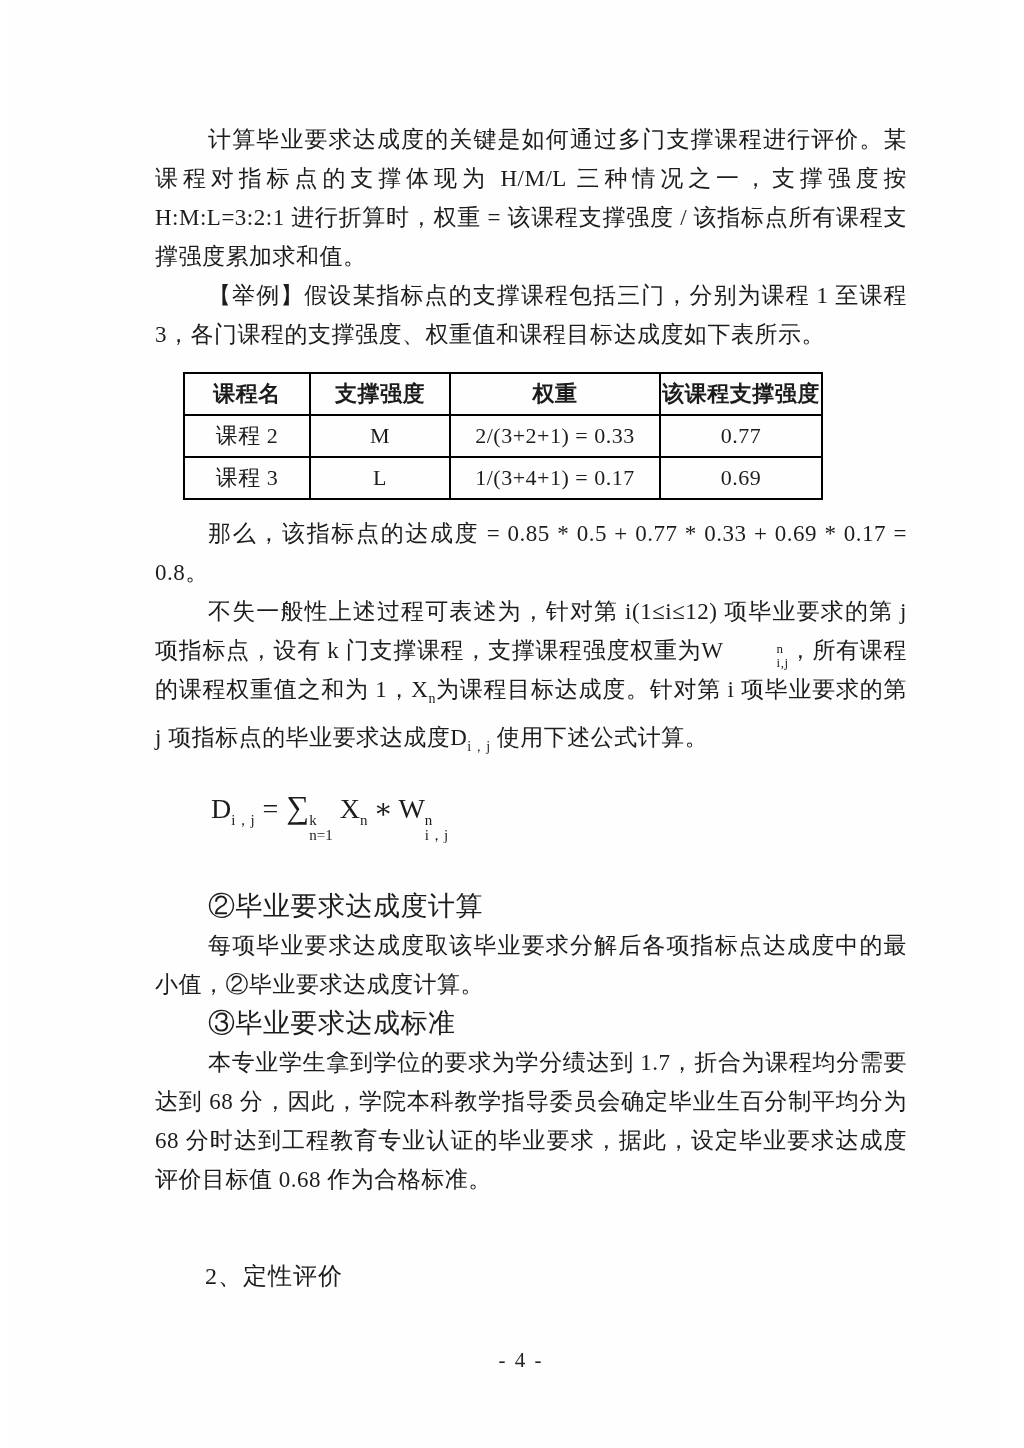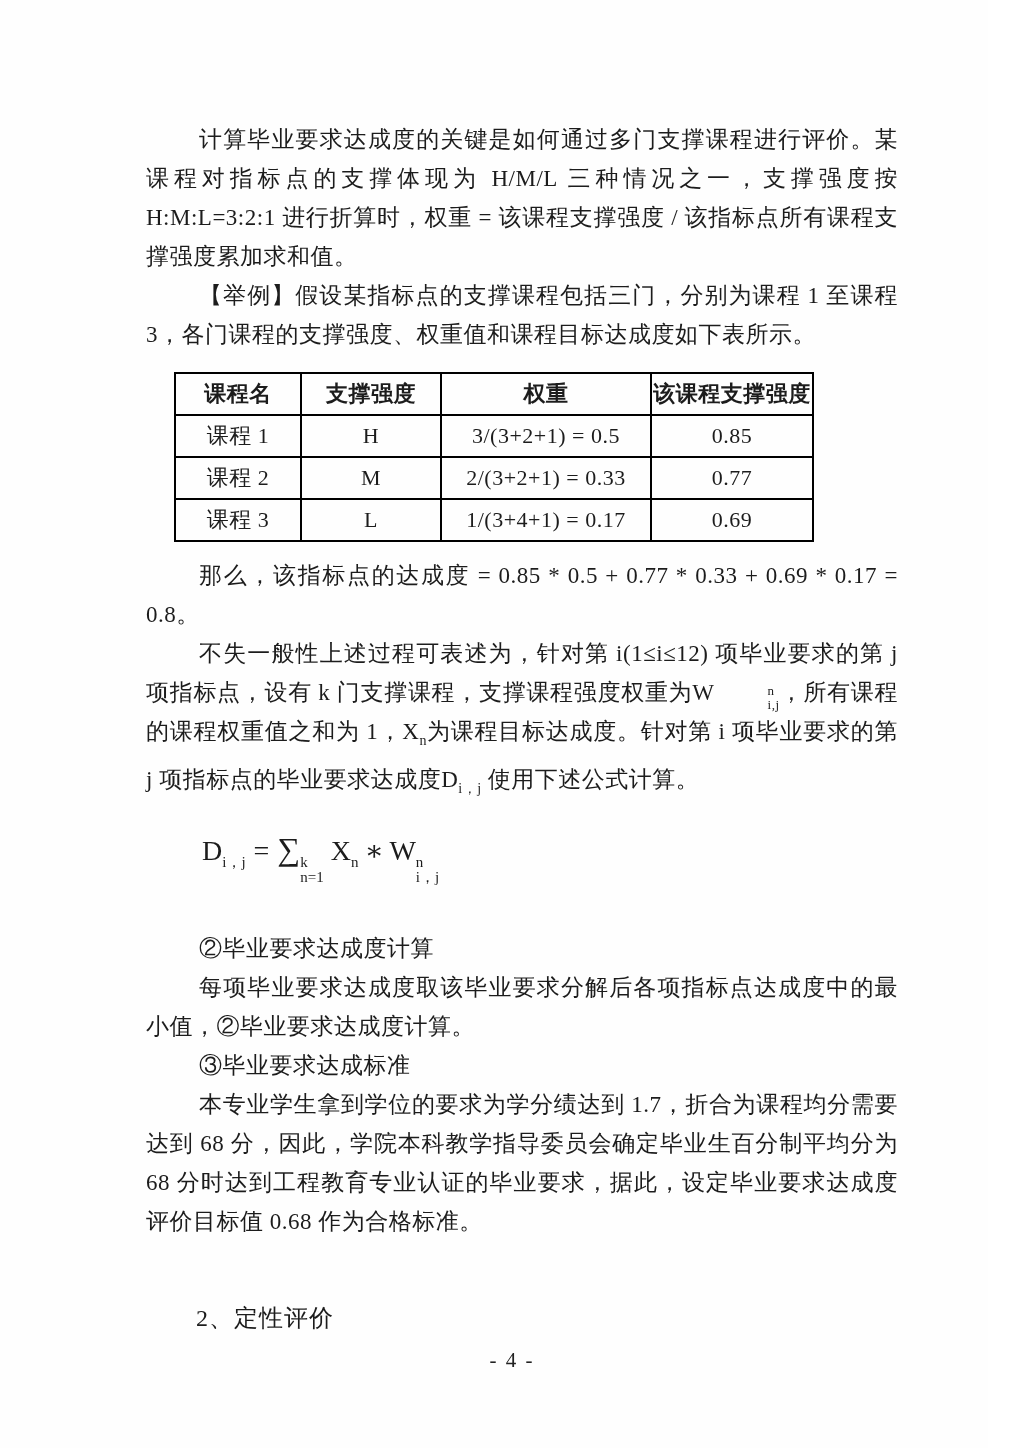"计算毕业要求达成度的关键是如何通过多门支撑课程进行评价。某课程对指标点的支撑体现" .page { left: 0 -> 9px }
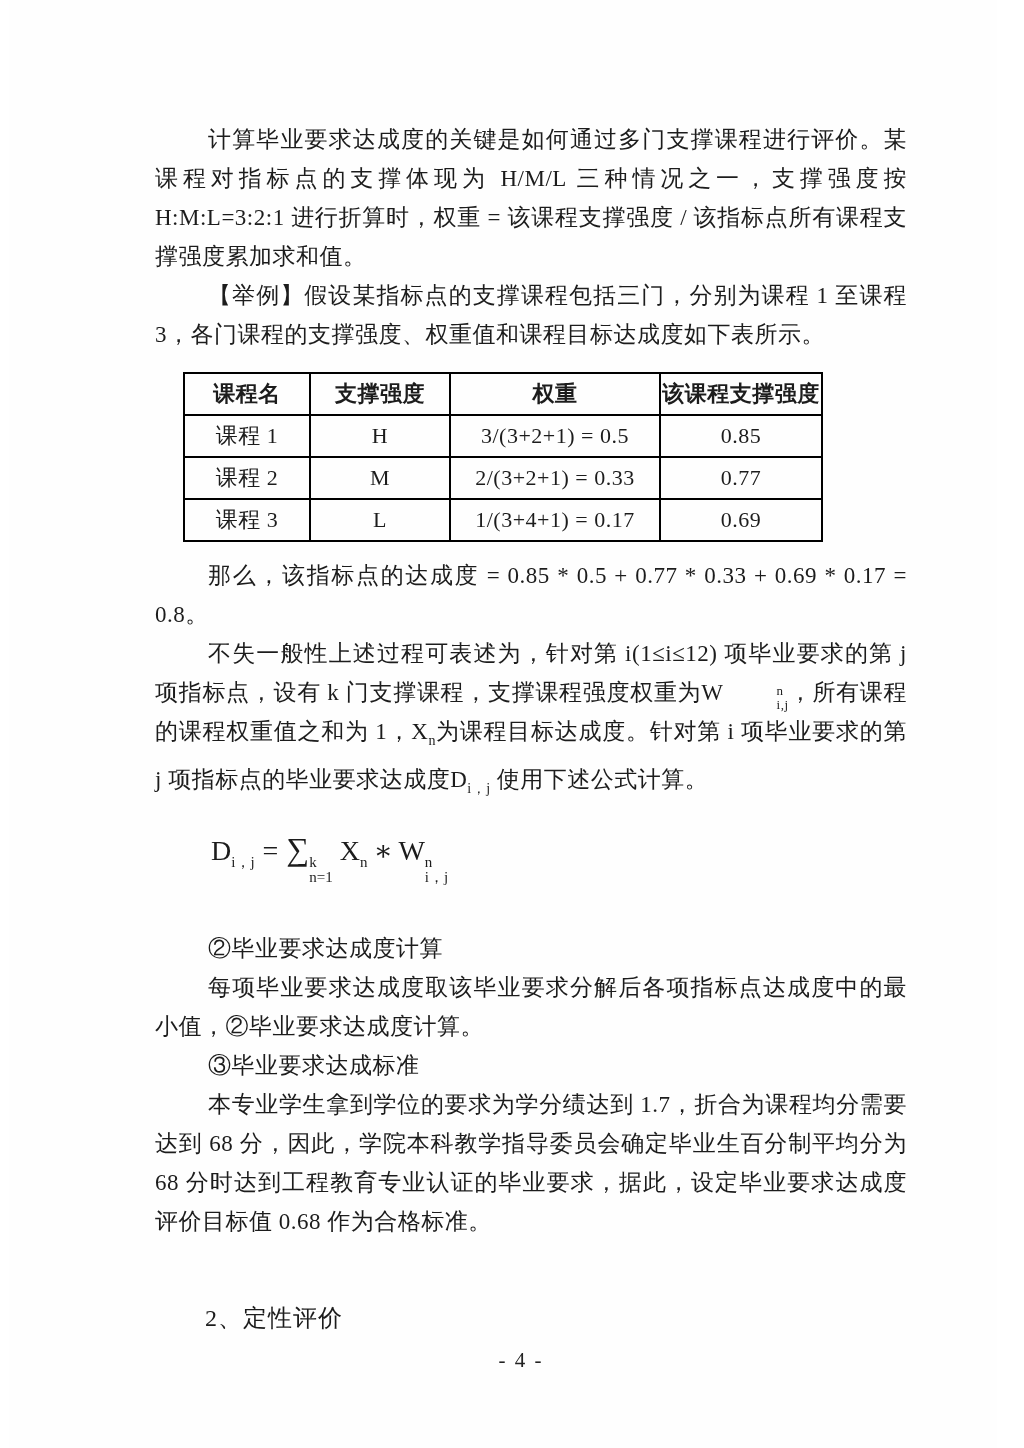"课程 1" tr { html: <tr> <td>课程 1</td> <td>H</td> <td>3/(3+2+1) = 0.5</td> <td>0.85</td> </tr> -> none }
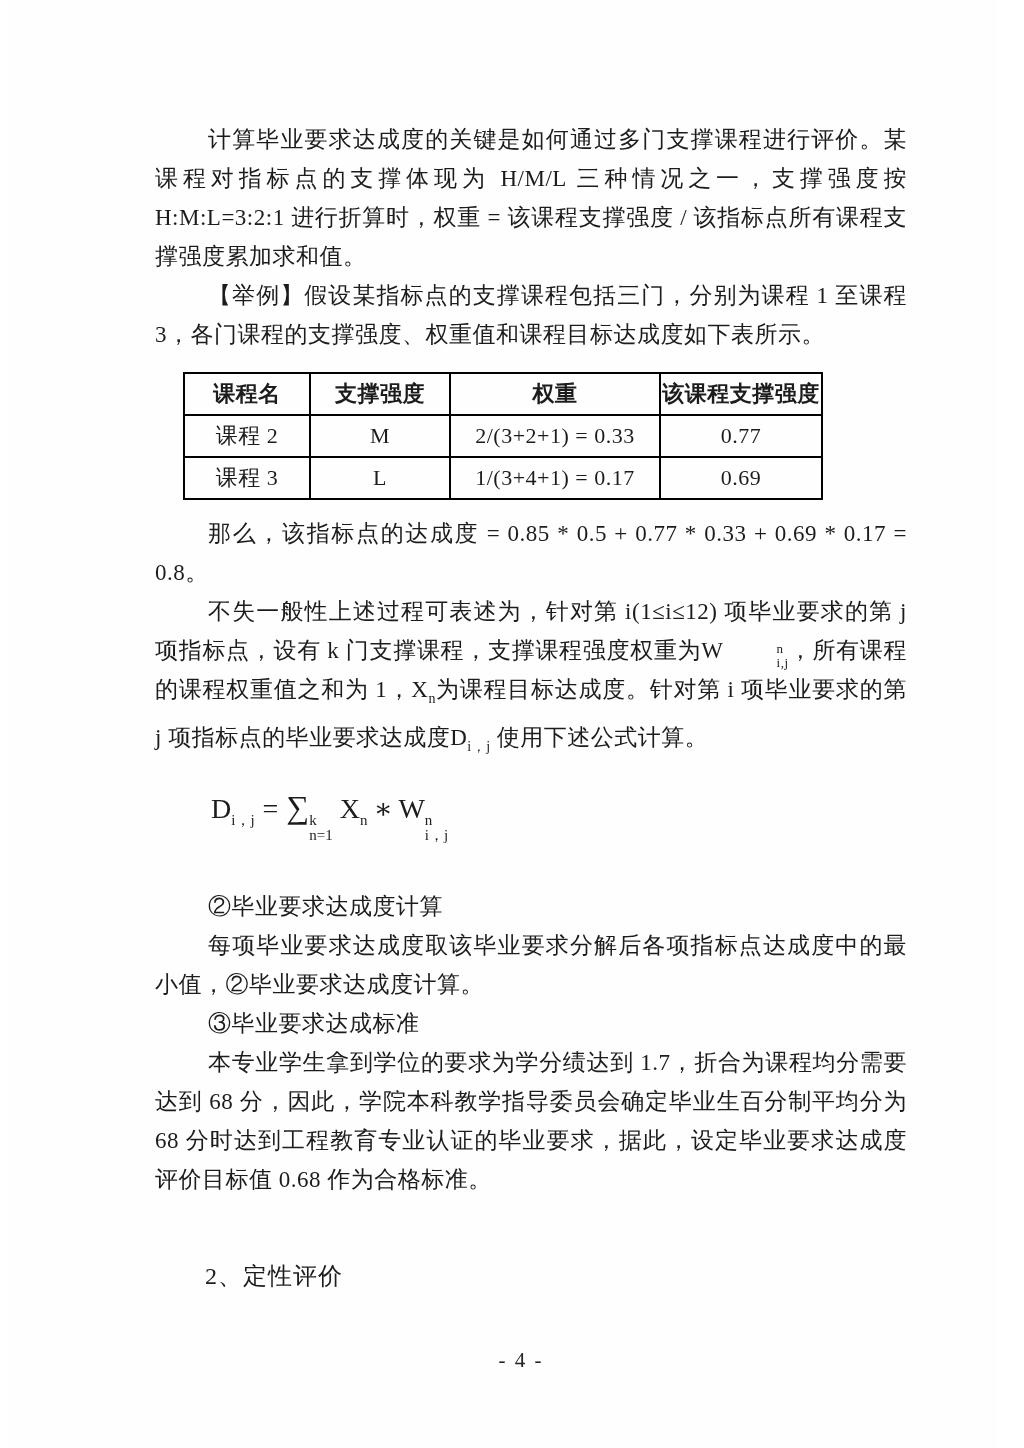"②毕业要求达成度计算" .item-heading { font-size: 23px -> 27px }
